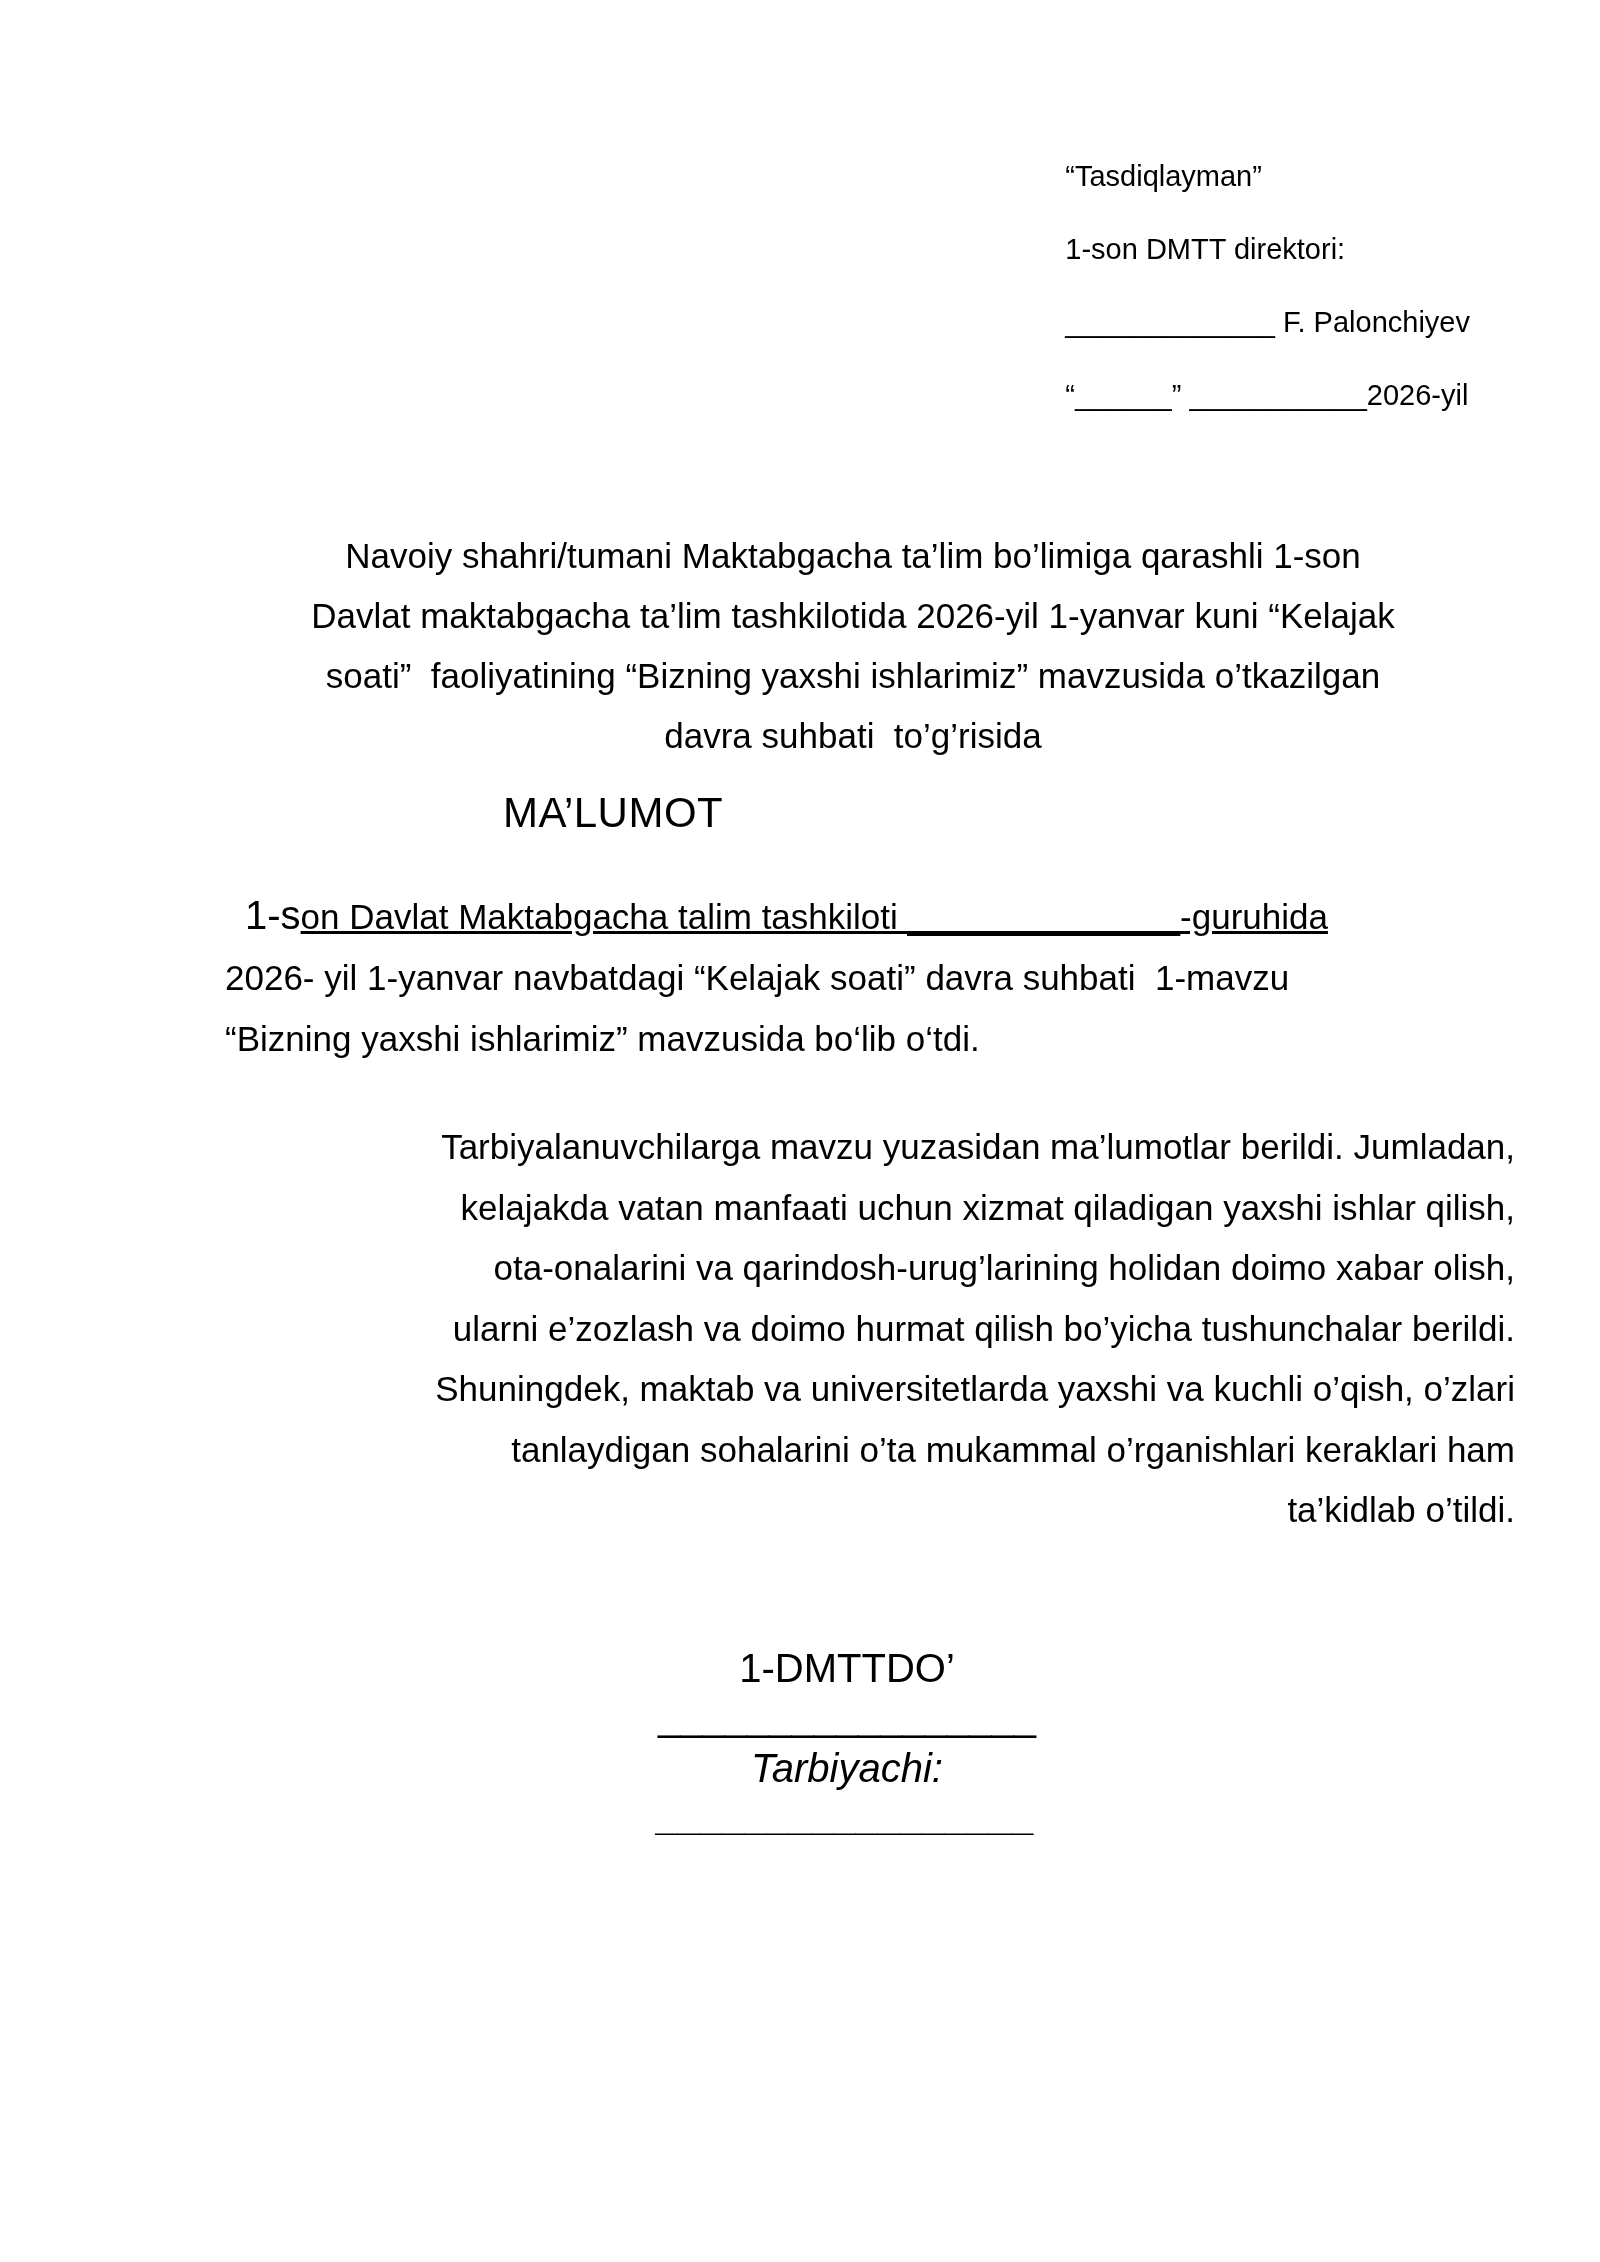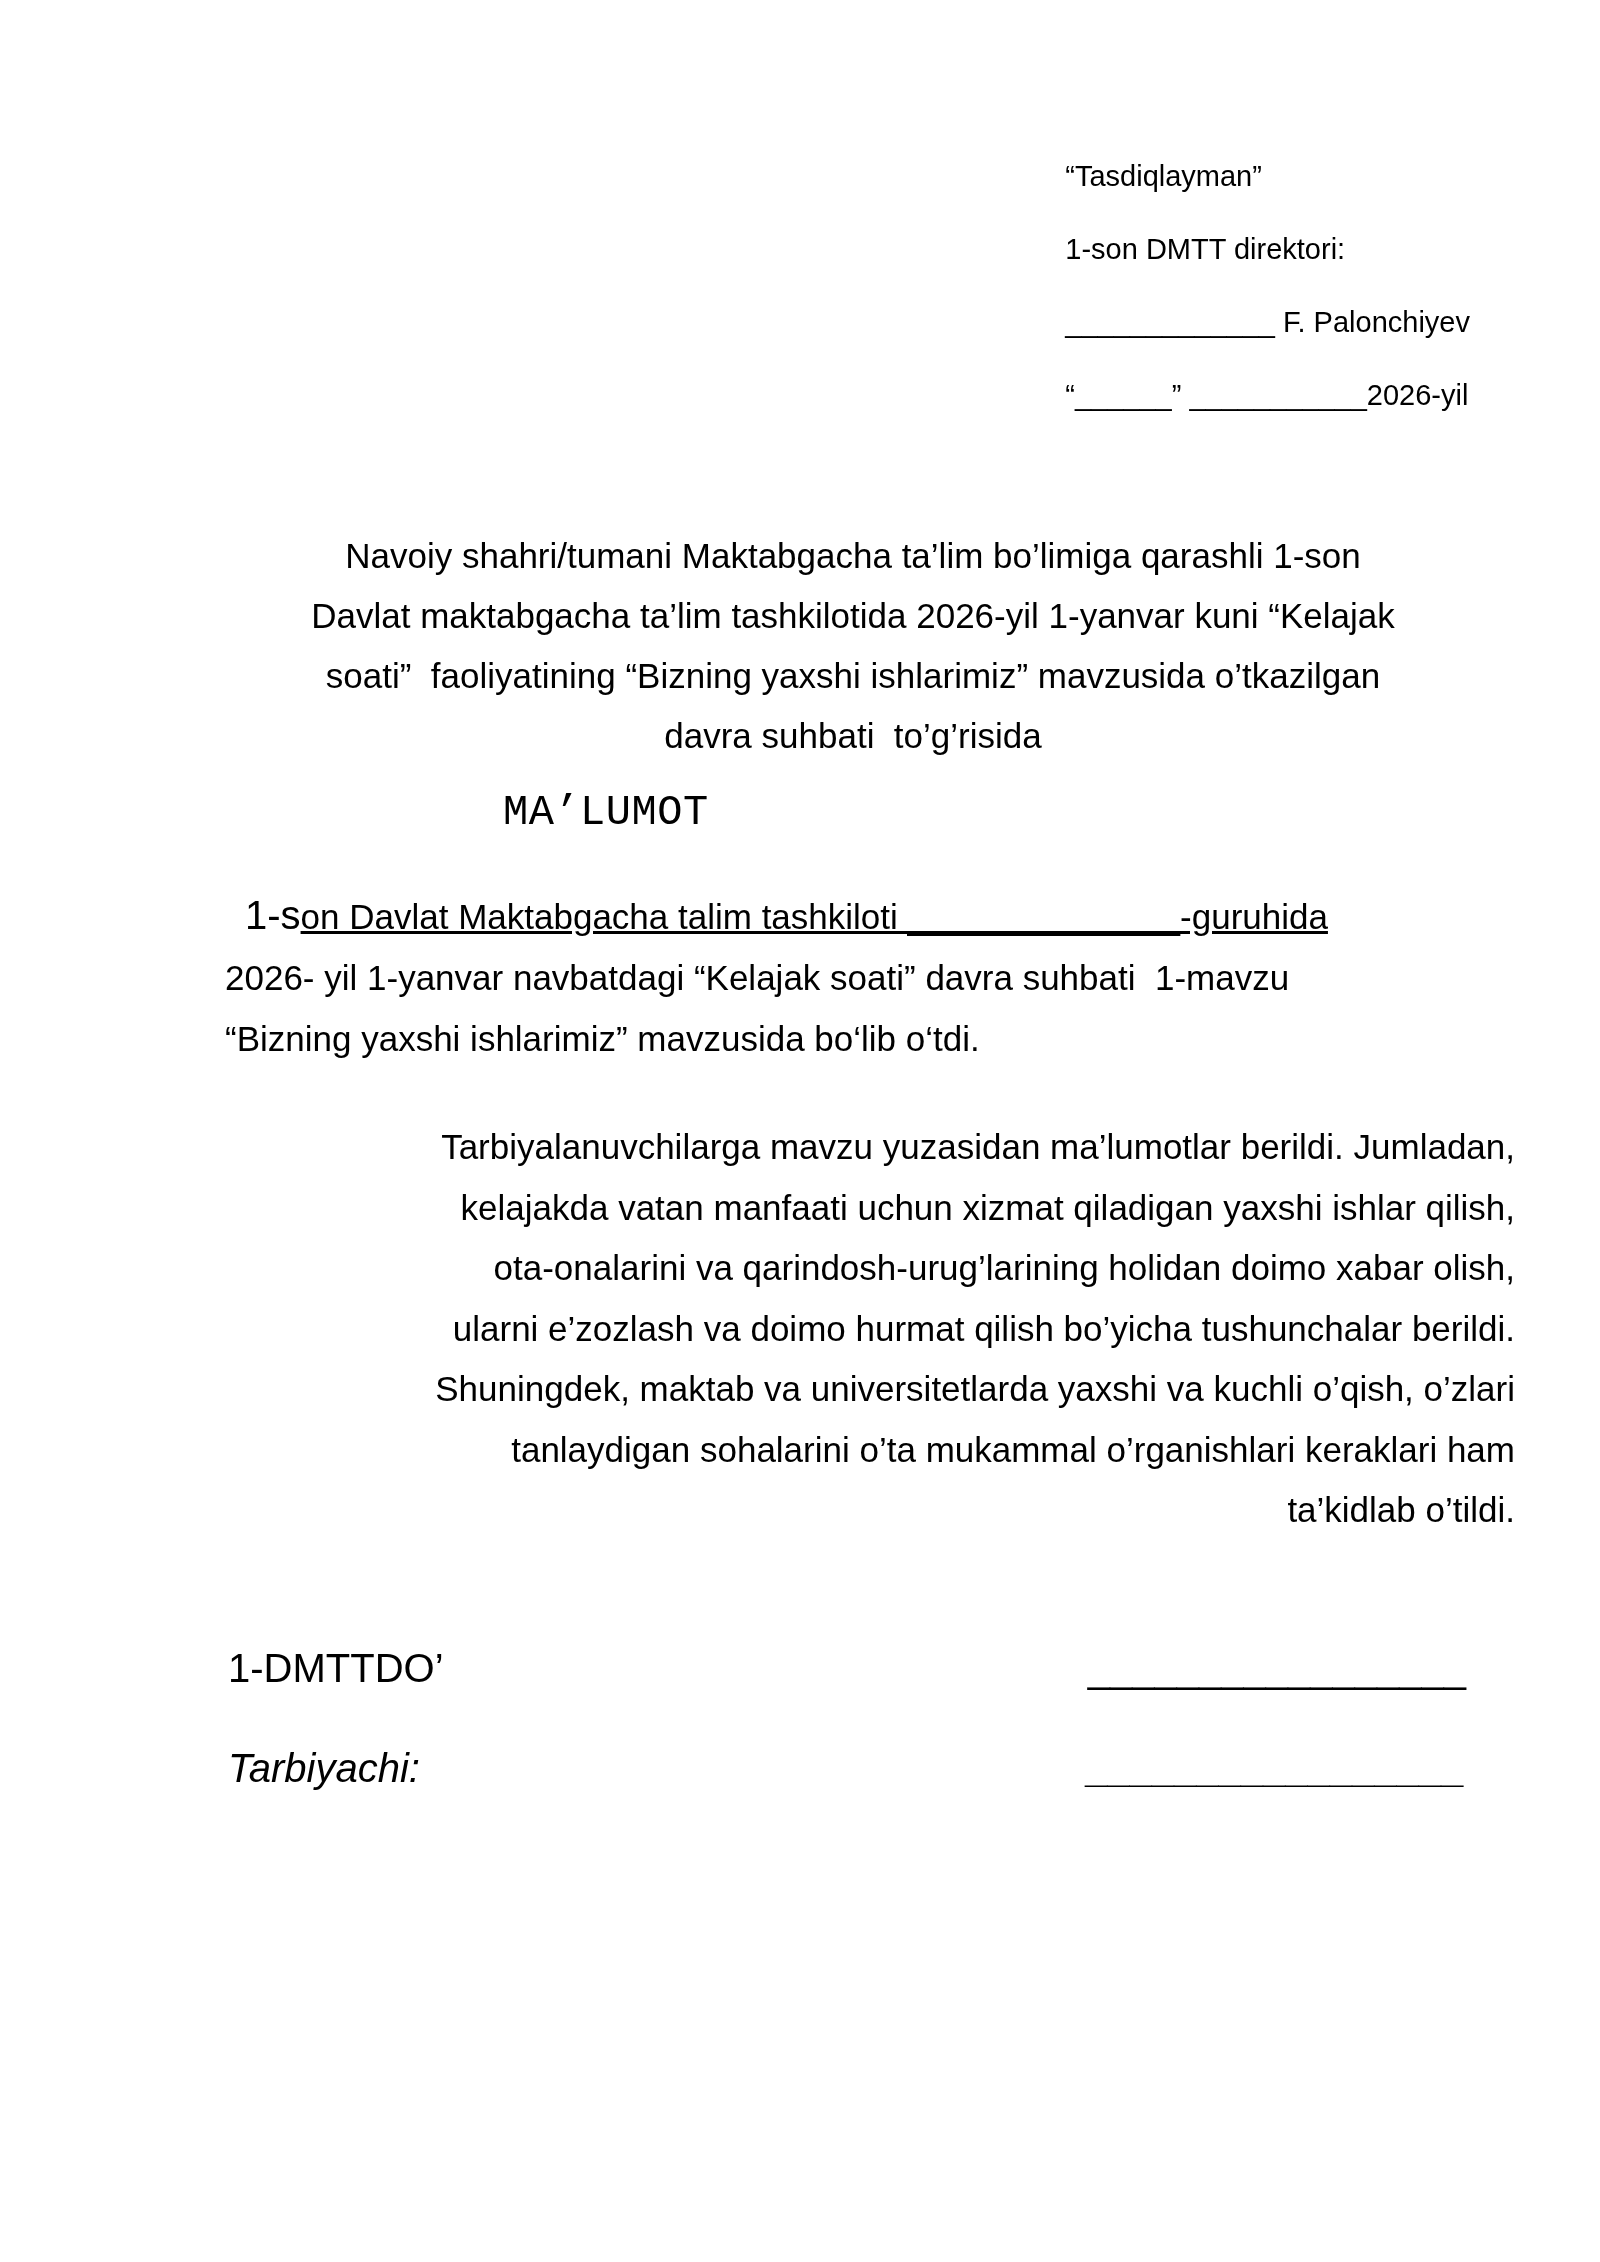"MA’LUMOT" .doc-title { font-family: Liberation Mono, monospace -> none }
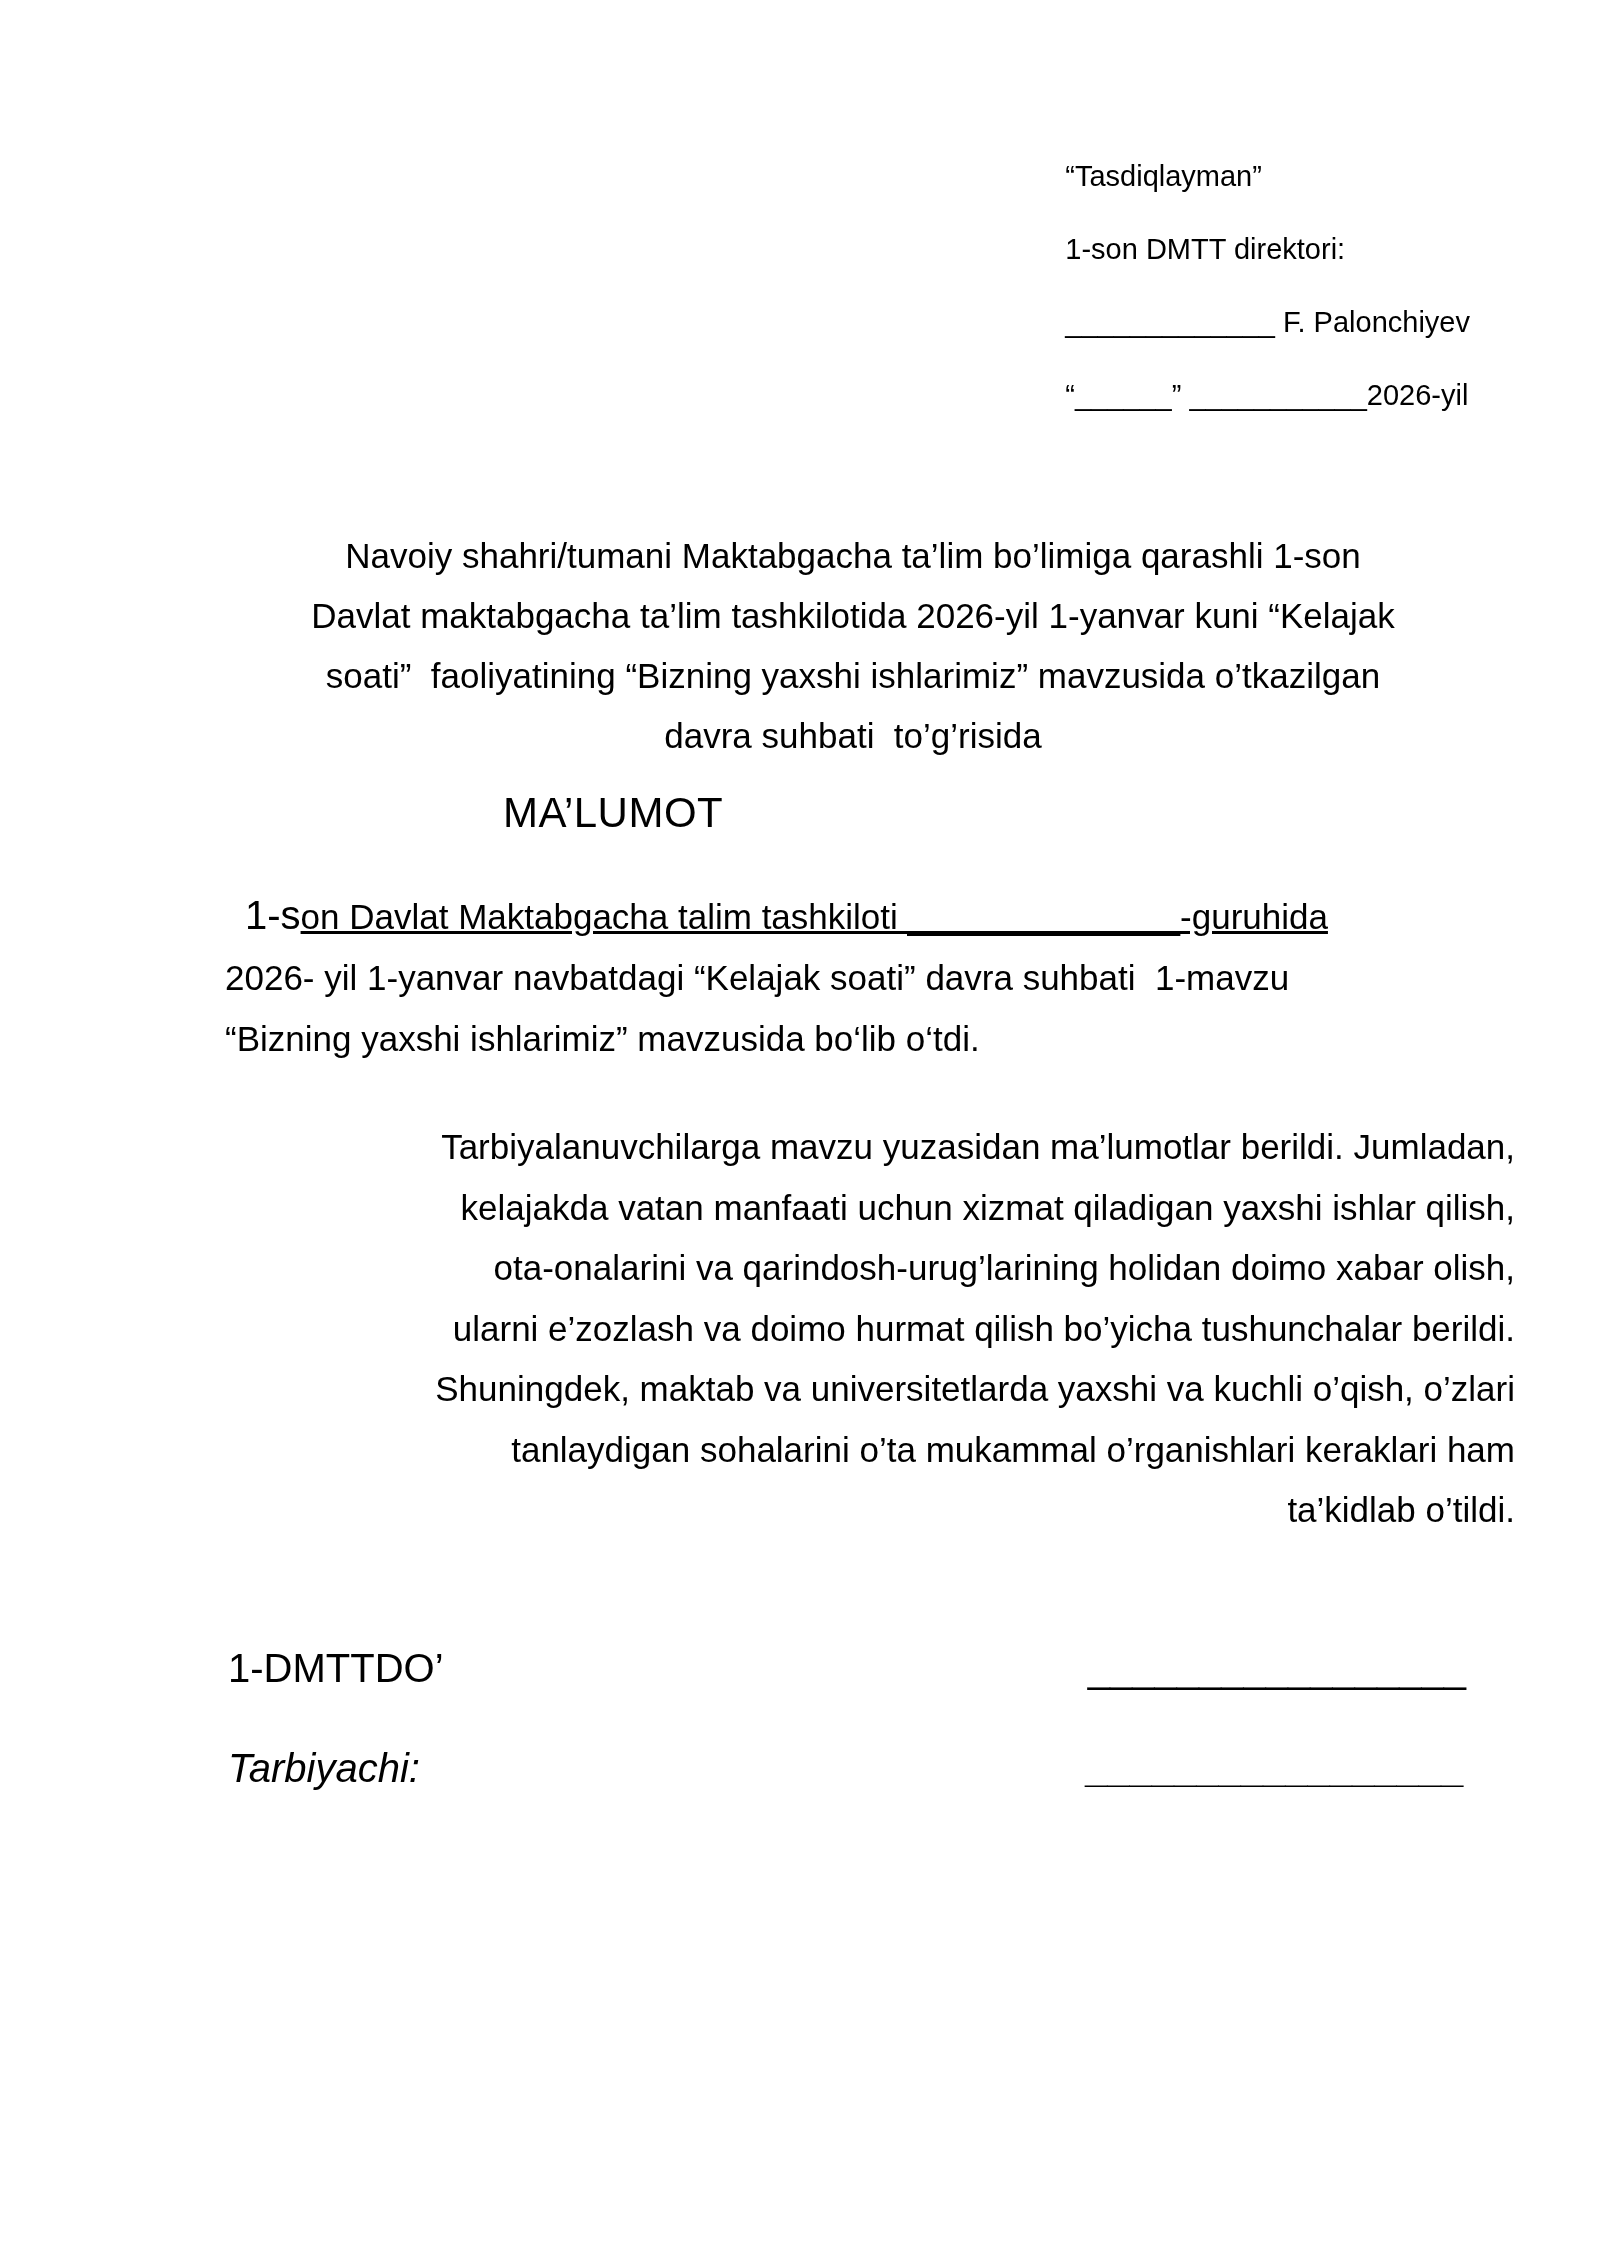"1-DMTTDO’" .sig-row { align-items: flex-end -> center; flex-direction: none -> column }
